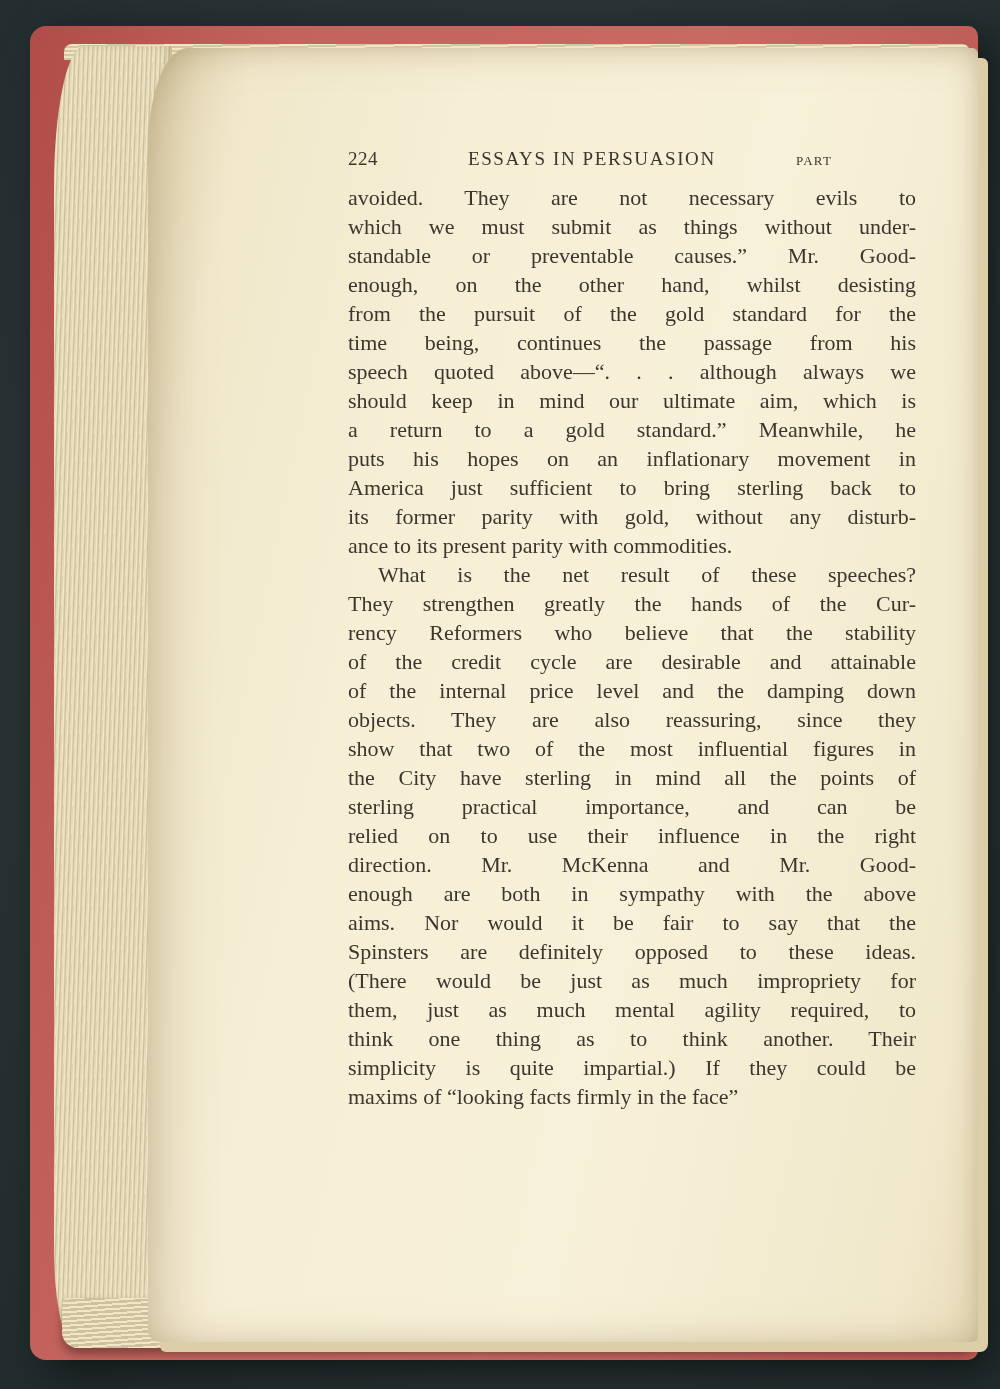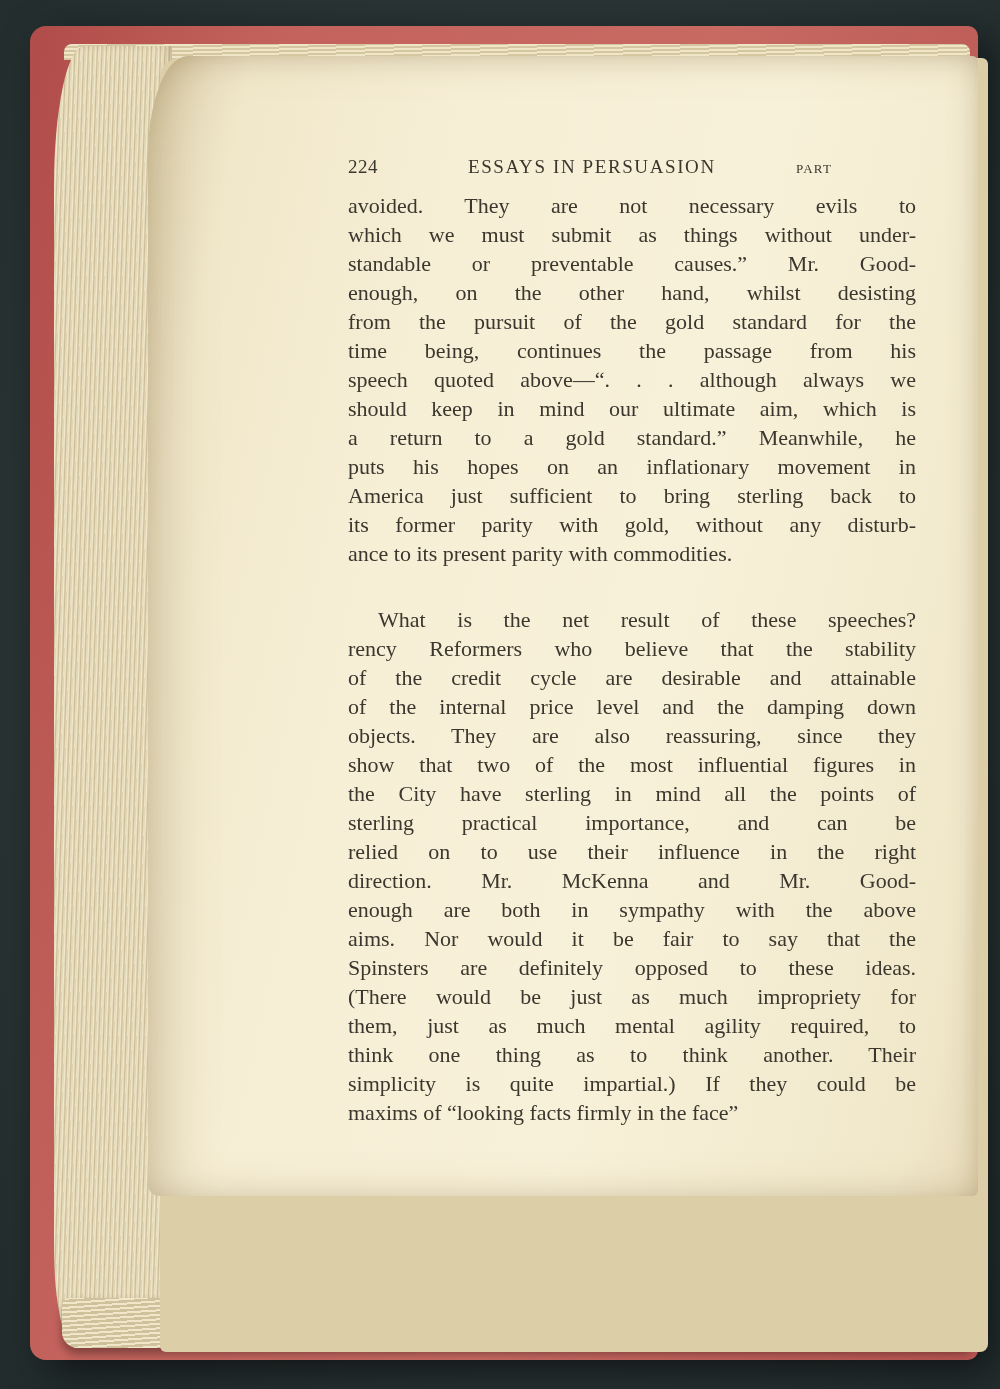"224" .page-main { height: 1140px -> 1294px; top: 56px -> 48px }
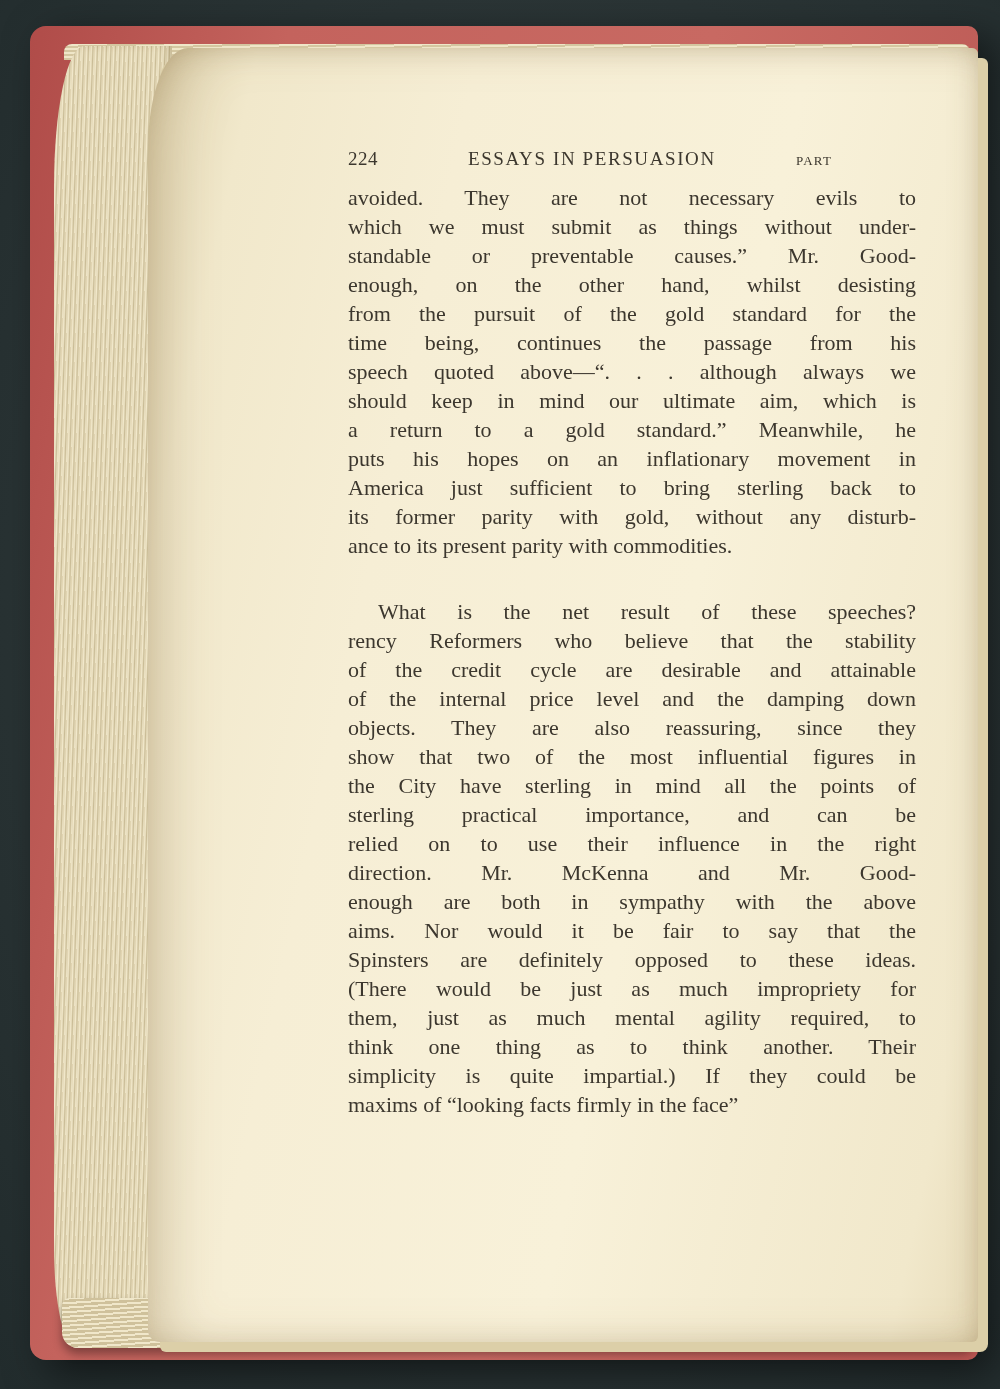"What is the net result" .line.indent { margin-top: 37px -> none }
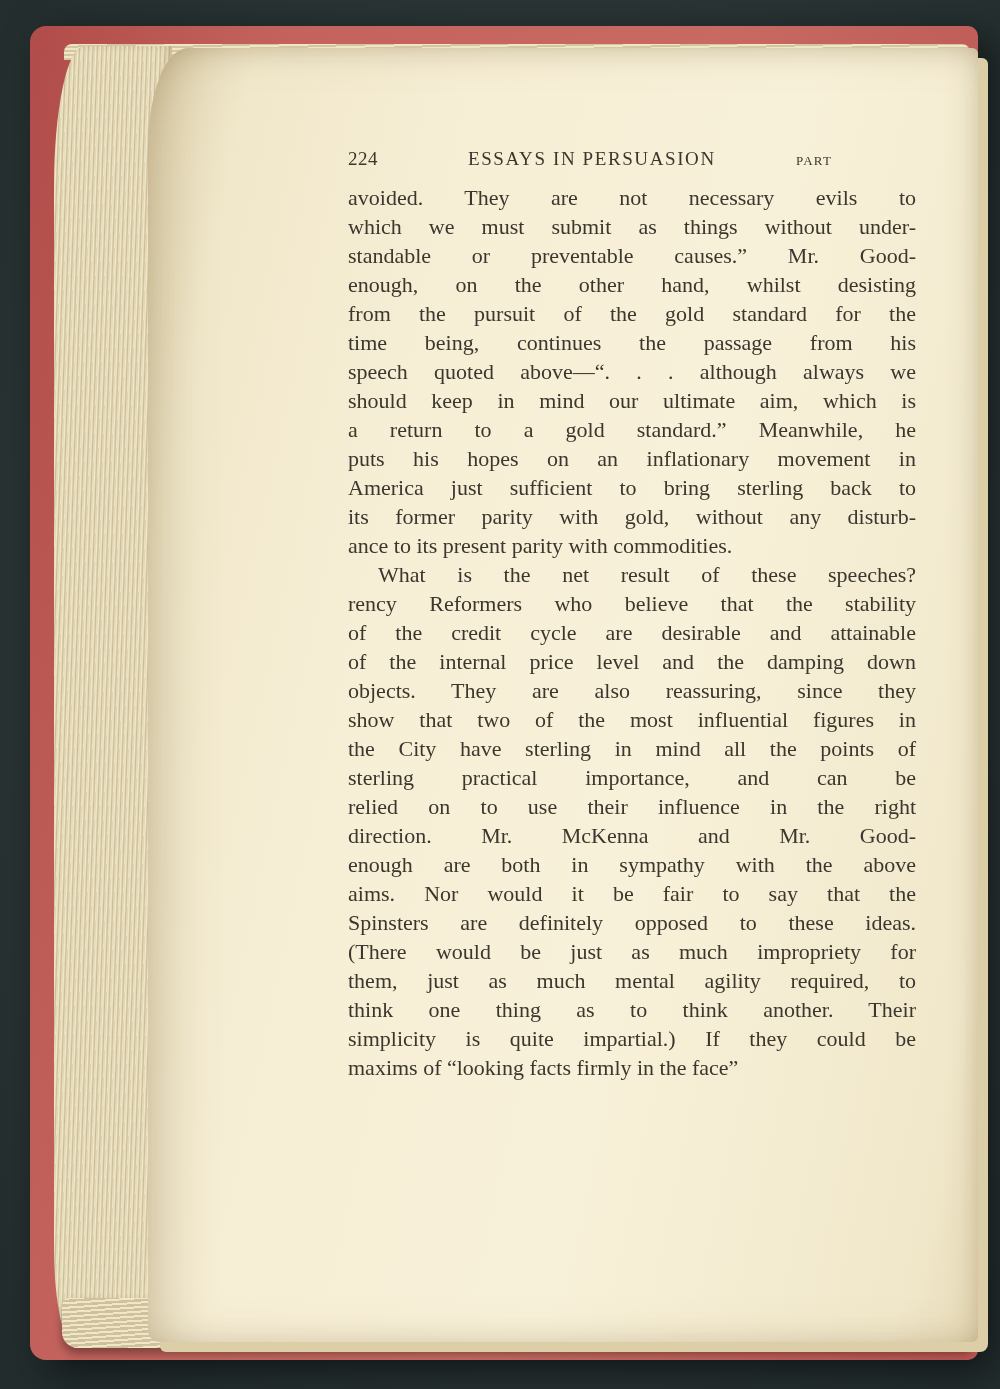"They strengthen greatly the hands" div.line { html: none -> <div>They strengthen greatly the hands of the Cur-</div> }
